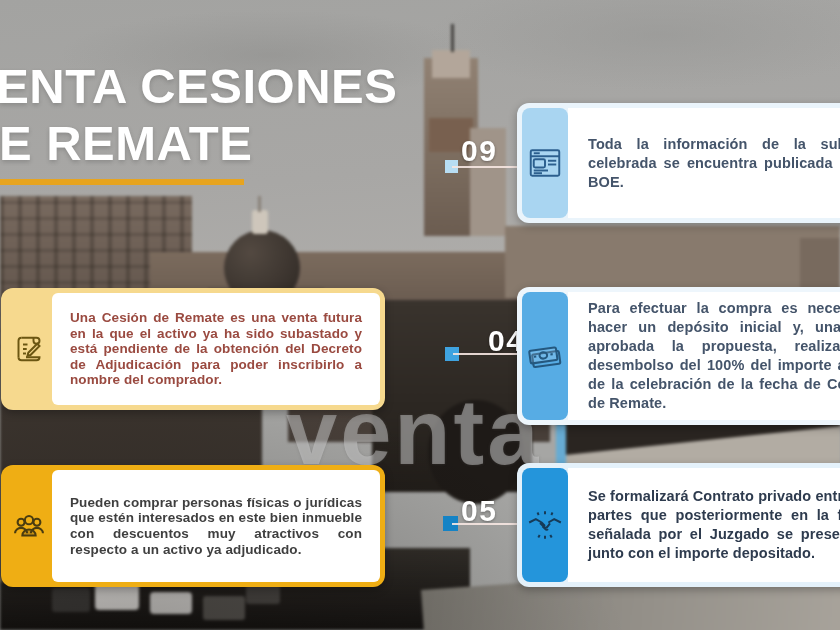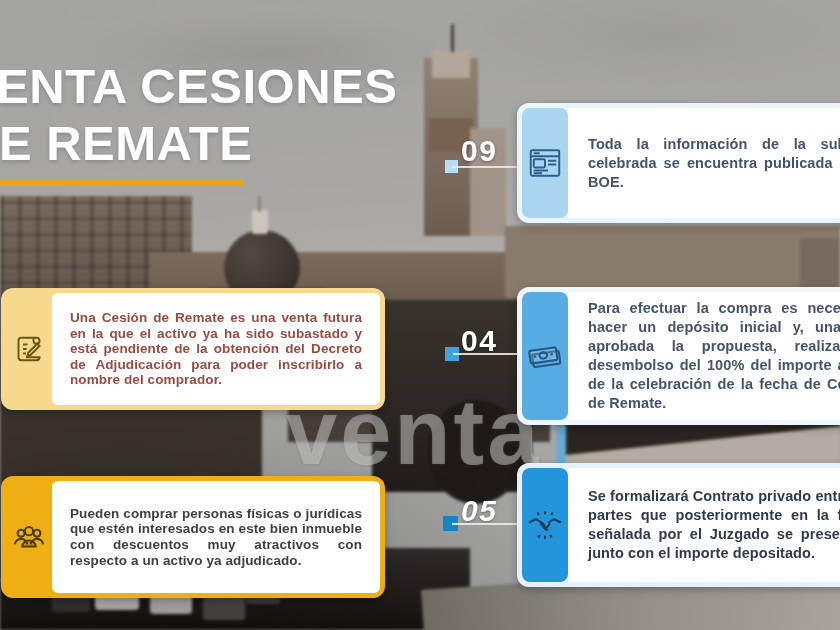"04" #n04 { left: 461px -> 488px }
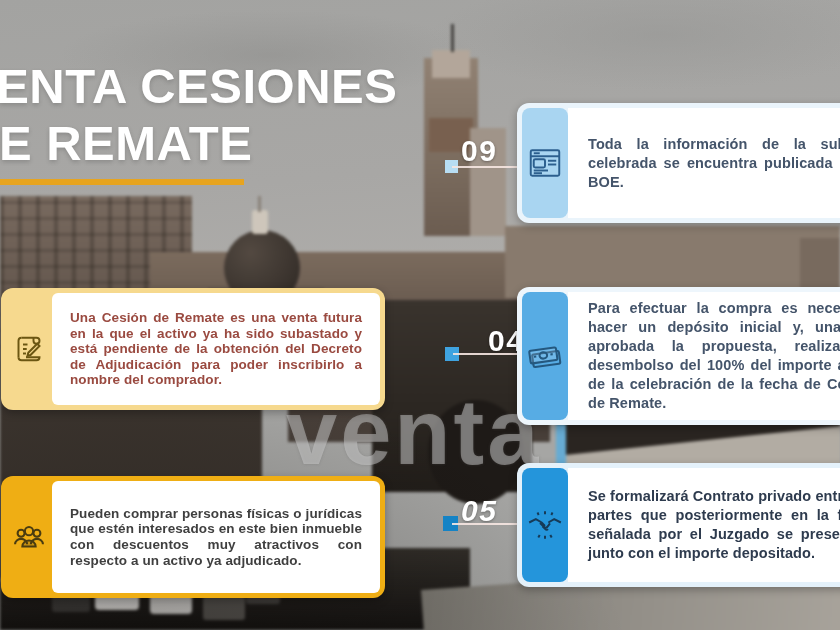"Pueden comprar personas físicas o" #cardL2 { top: 476px -> 465px }
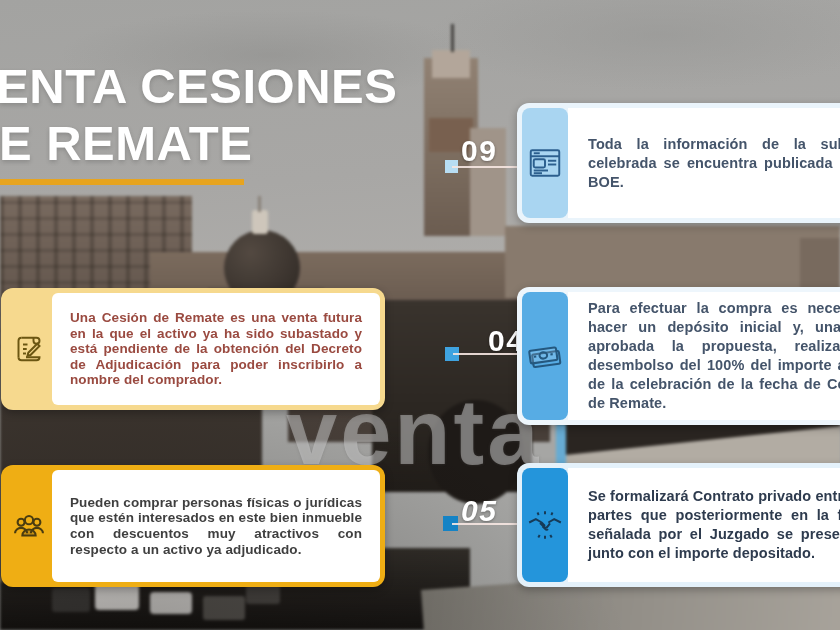"05" #n05 { font-style: italic -> none }
